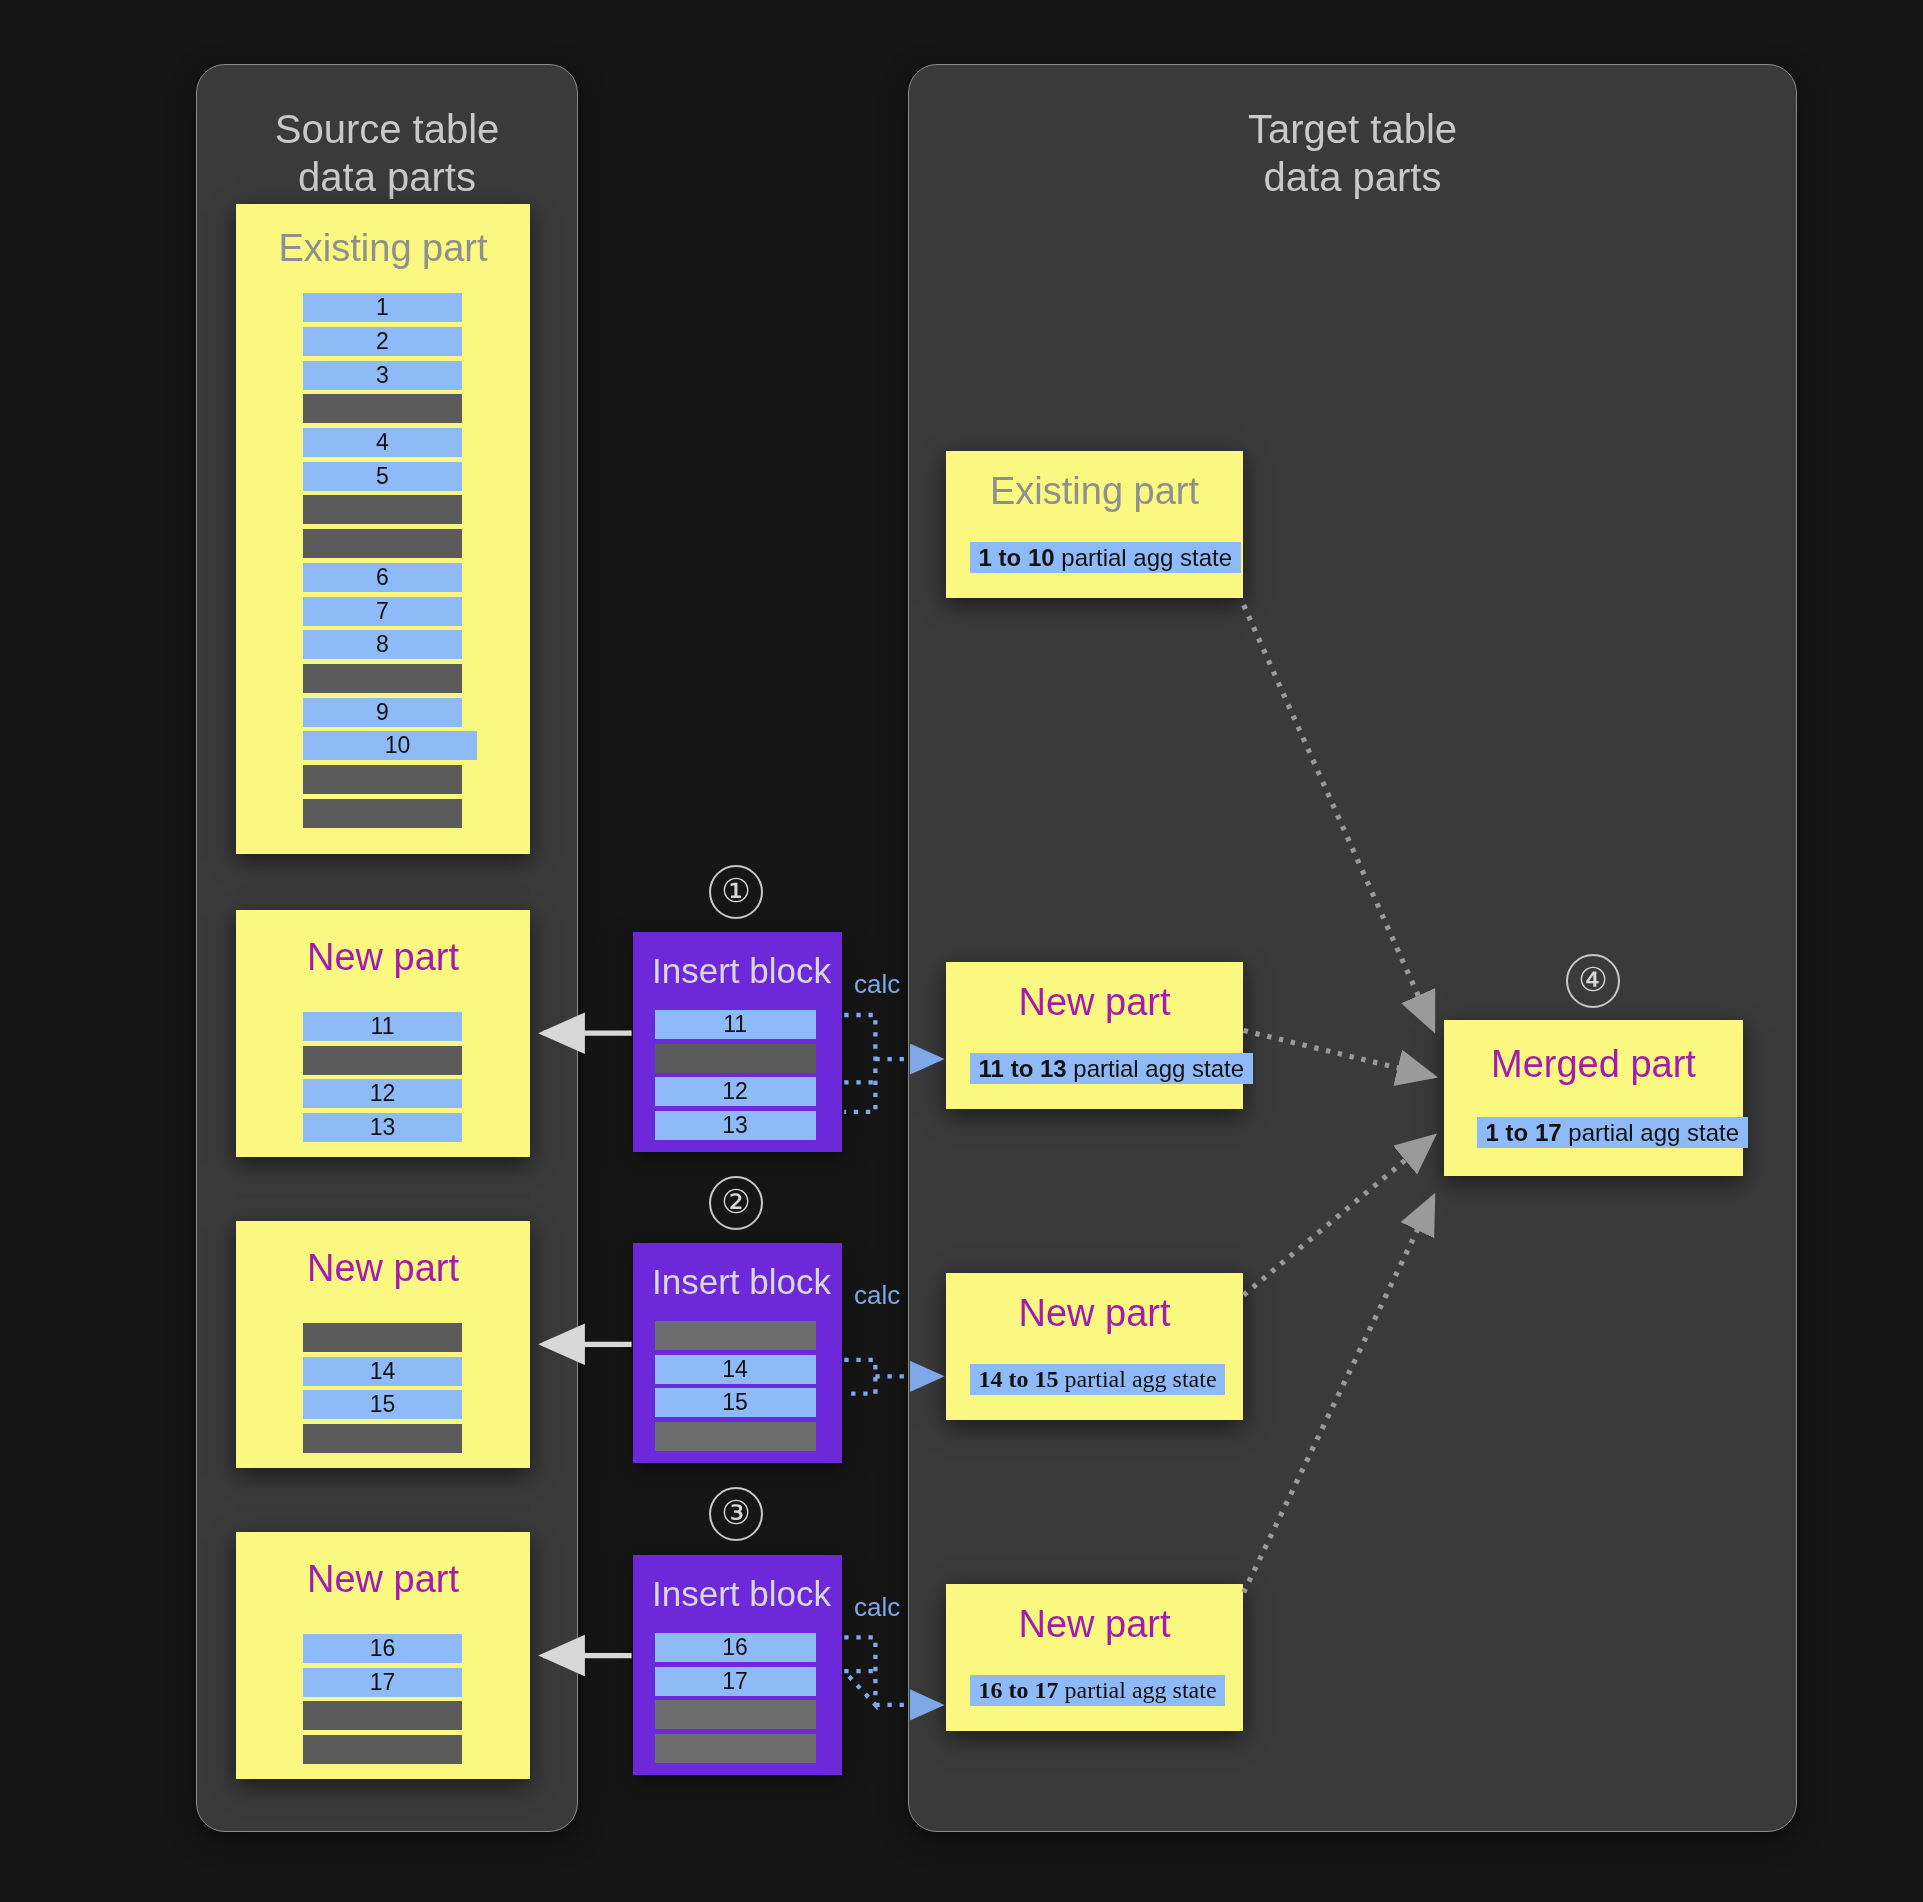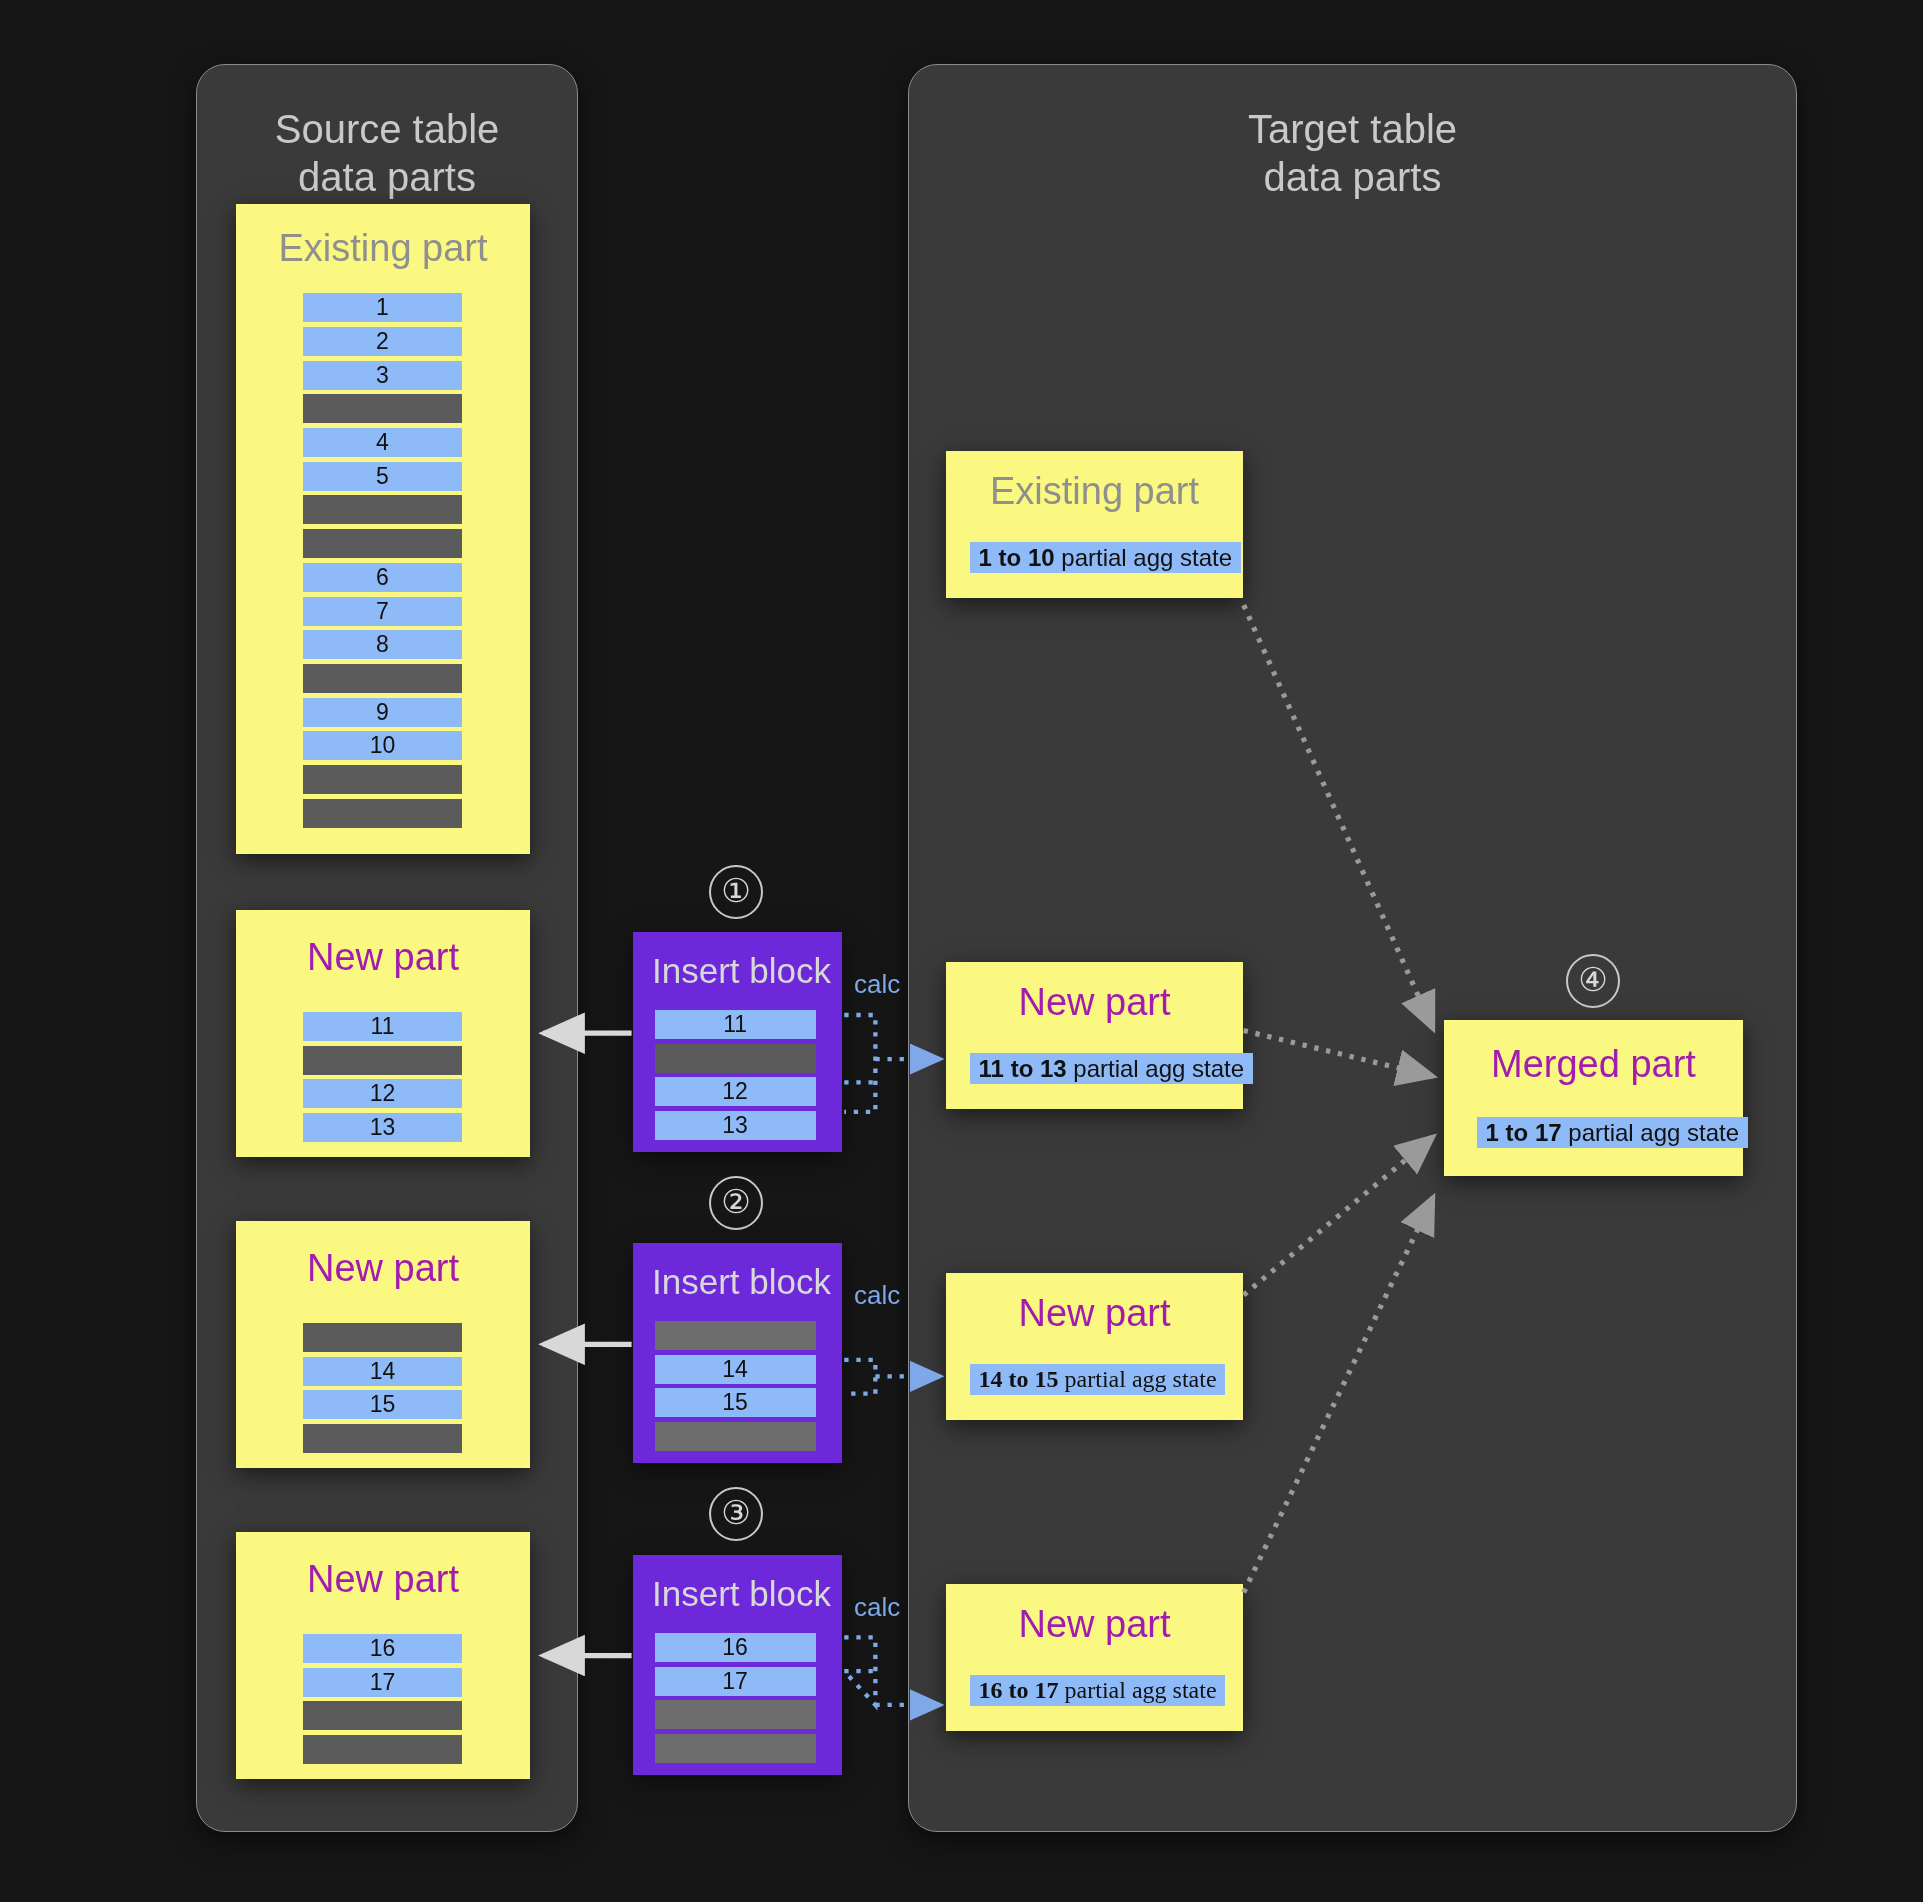"10" div.row { padding-left: none -> 15px }
